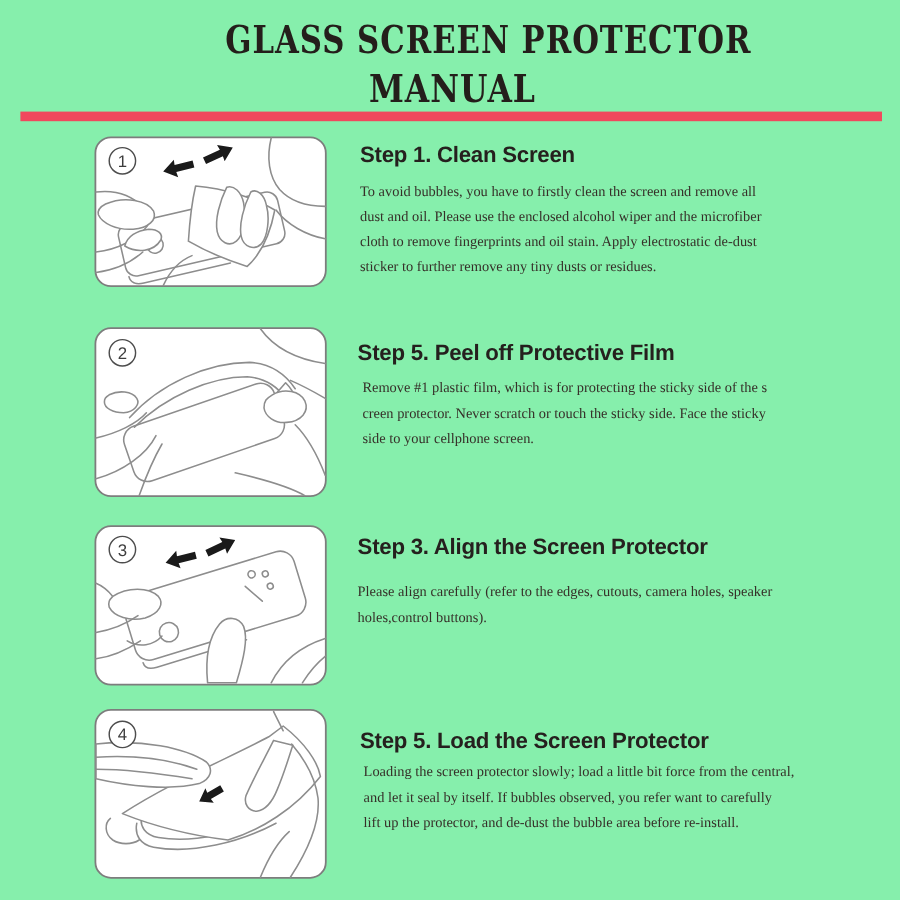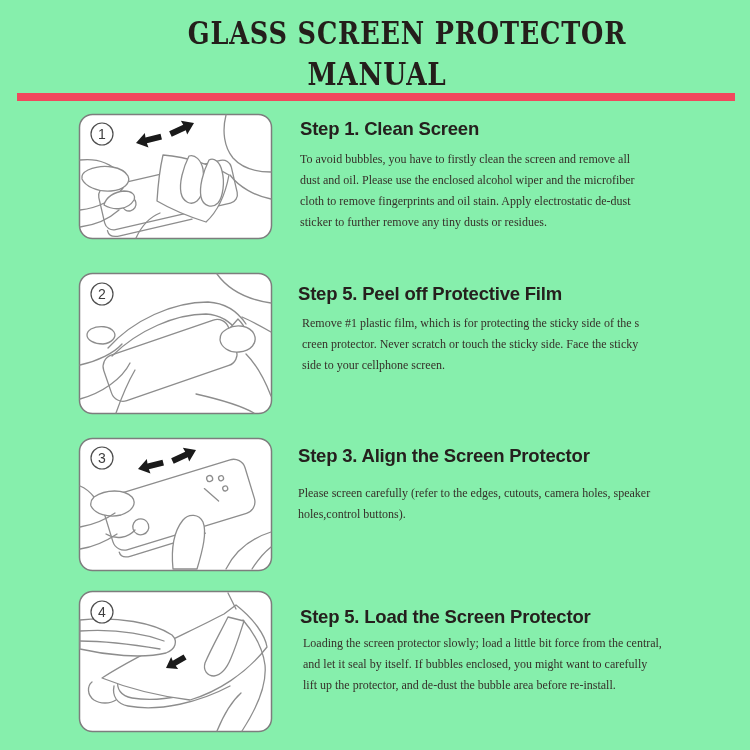"Please screen carefully (refer to" p.step-body { text: screen -> align }
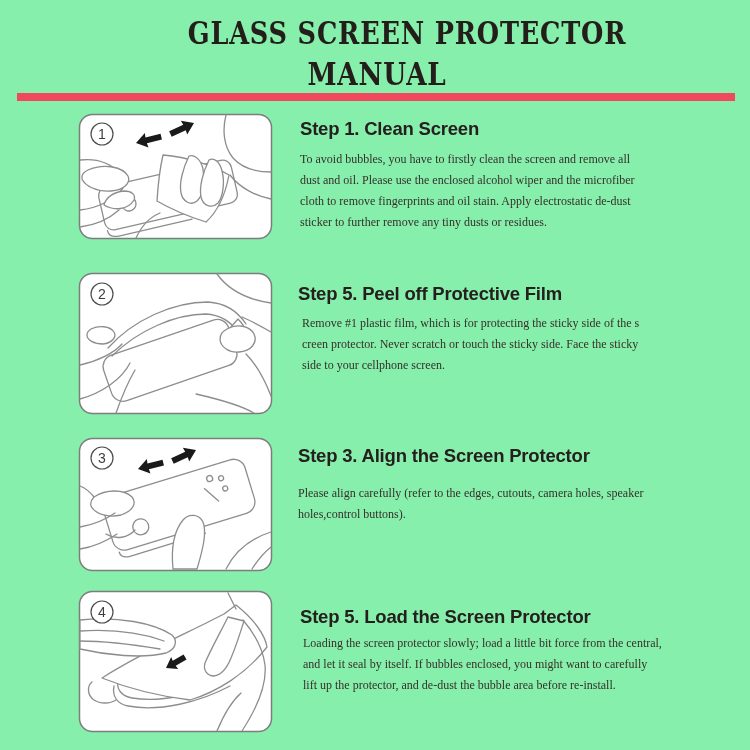"Loading the screen protector slowly;" p.step-body { text: enclosed, you might -> observed, you refer }
